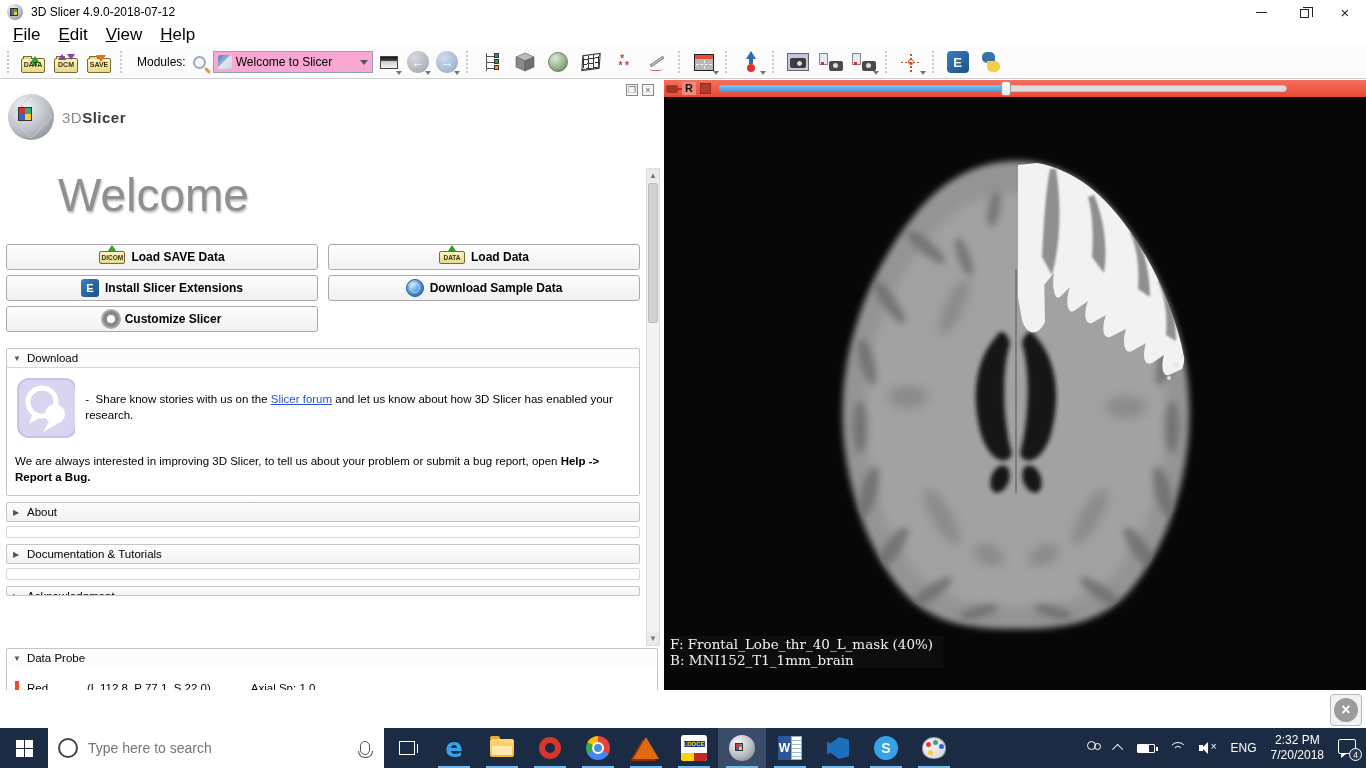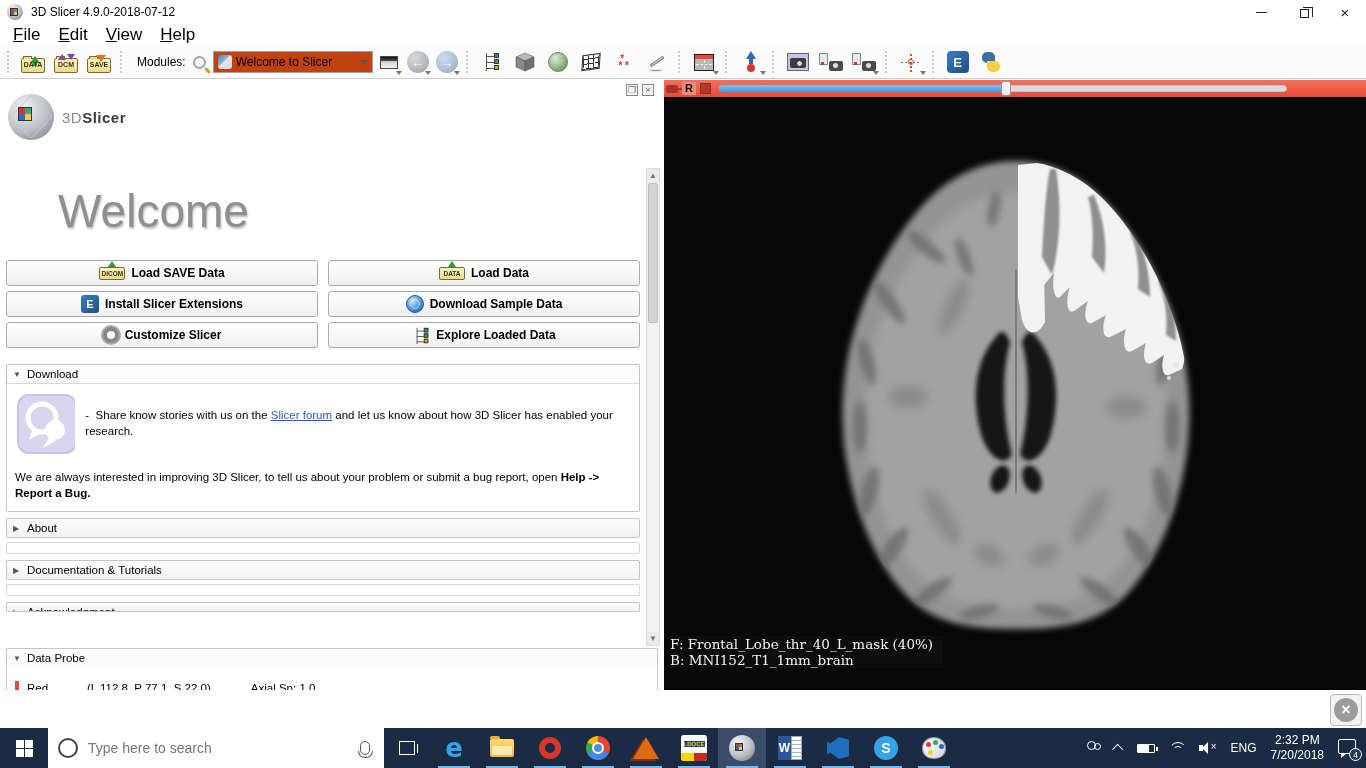"Welcome to Slicer" .combo { background: #c2410c -> #f9a8d4 }
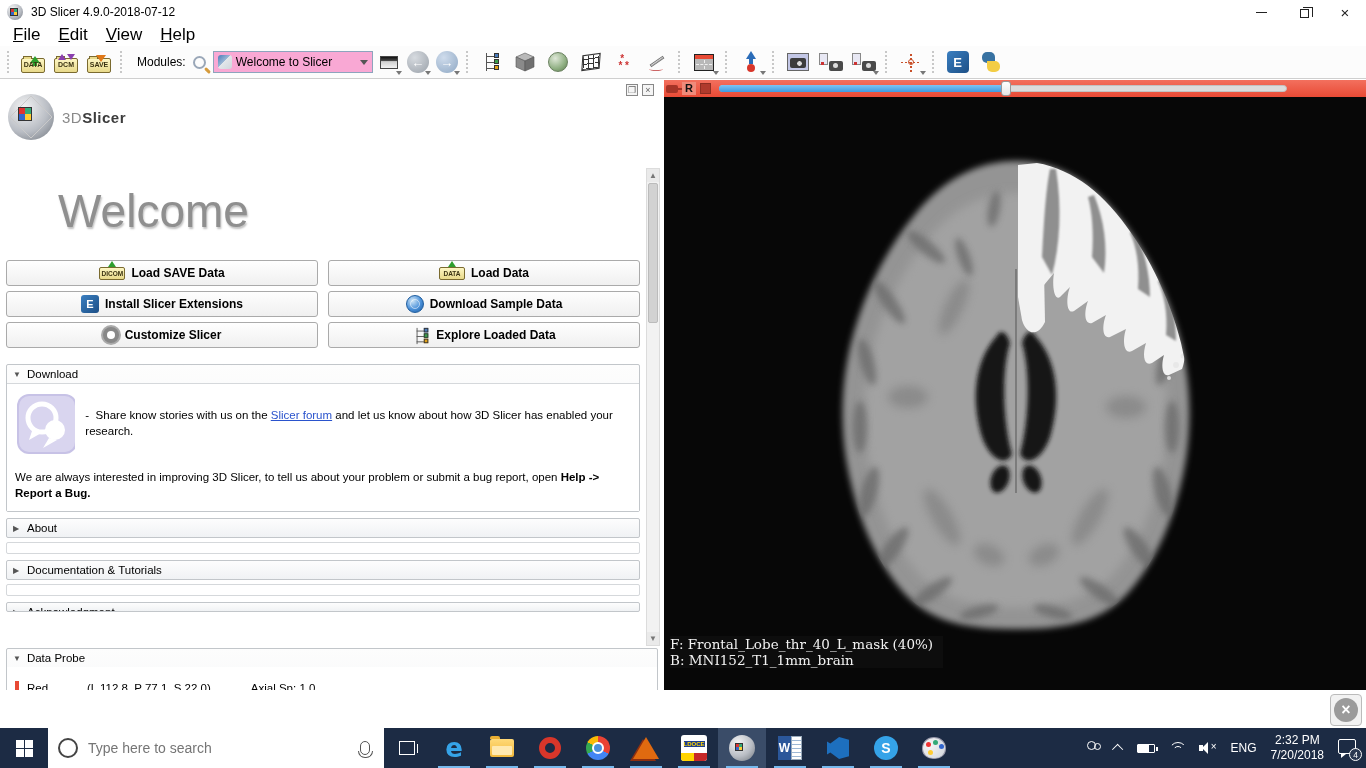"Welcome" .welcome-title { margin: 16px 0 22px 58px -> 0 0 22px 58px }
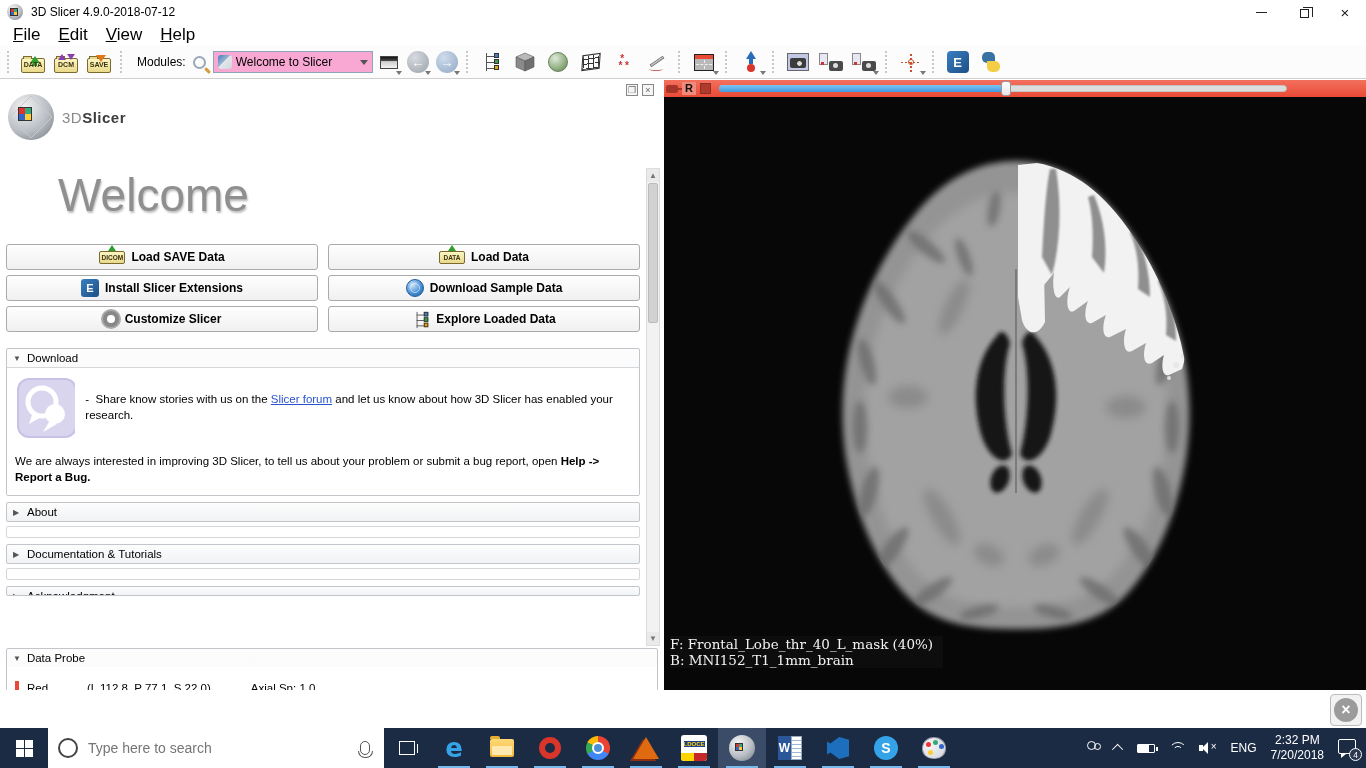"Explore Loaded Data" div.w-btn { html: <div> <span> <span> <span></span> <span></span> <span></span> <span></span> <span></span> <span></span> <span></span> </span> </span> <span>Explore Loaded Data</span> </div> -> none }
